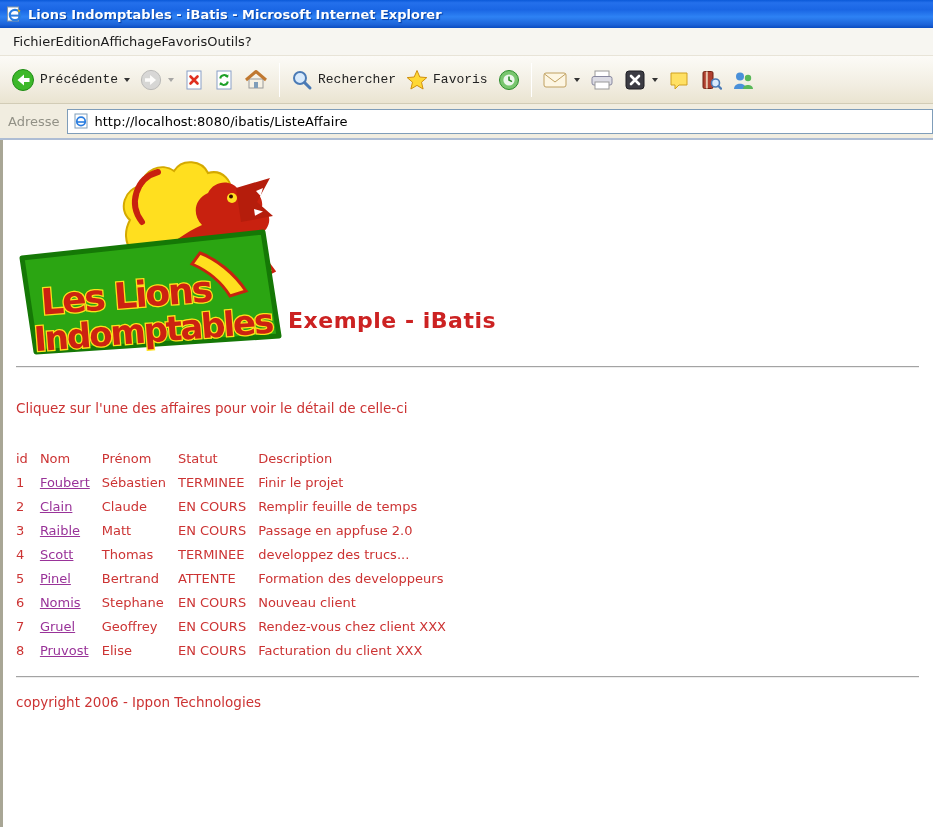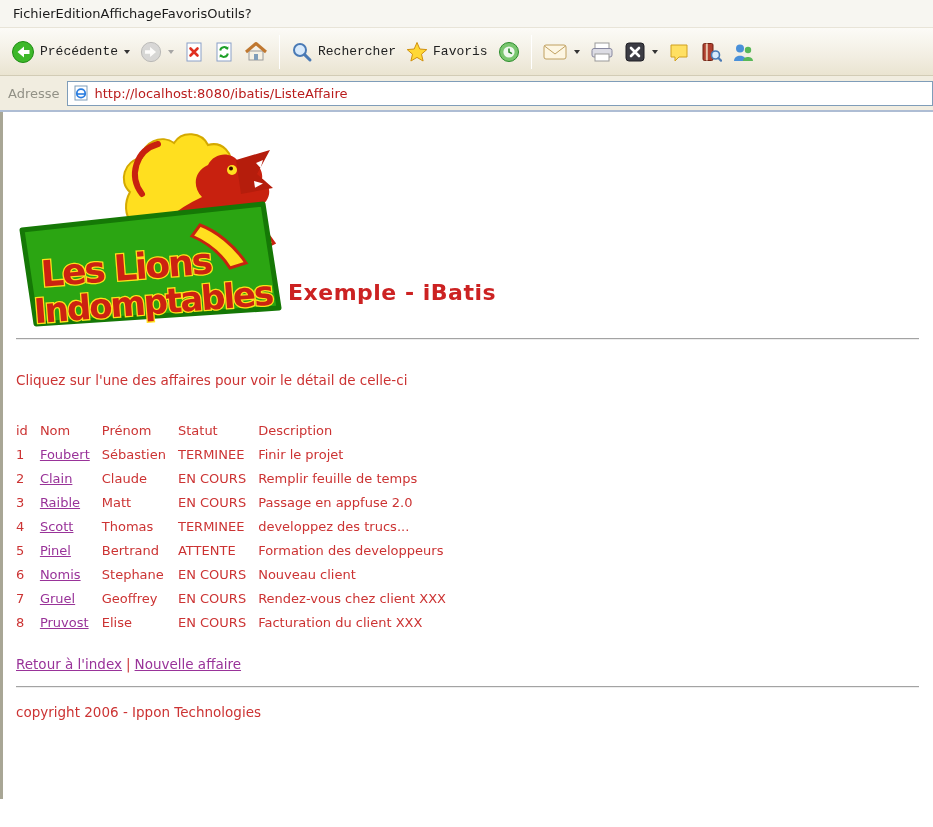"Lions Indomptables - iBatis -" div.titlebar { html: none -> <div> <span> <svg> <rect></rect> <circle></circle> <path></path> <path></path> </svg> </span> <span>Lions Indomptables - iBatis - Microsoft Internet Explorer</span> </div> }
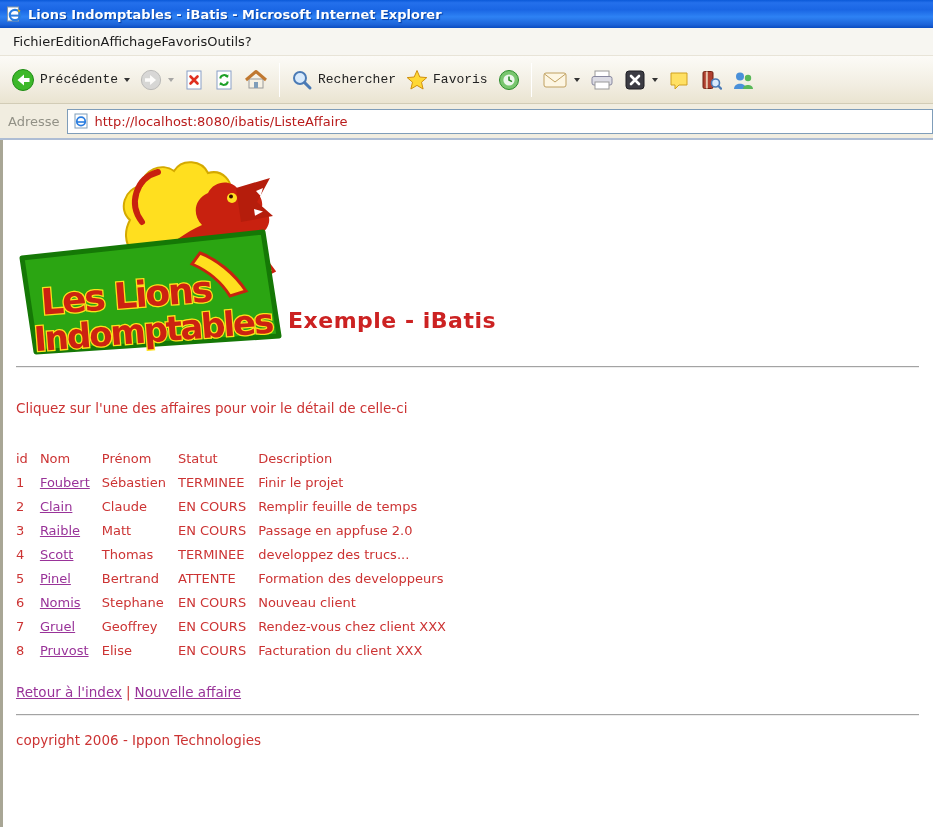"http://localhost:8080/ibatis/ListeAffair" .address-url { color: #b91c1c -> #000000 }
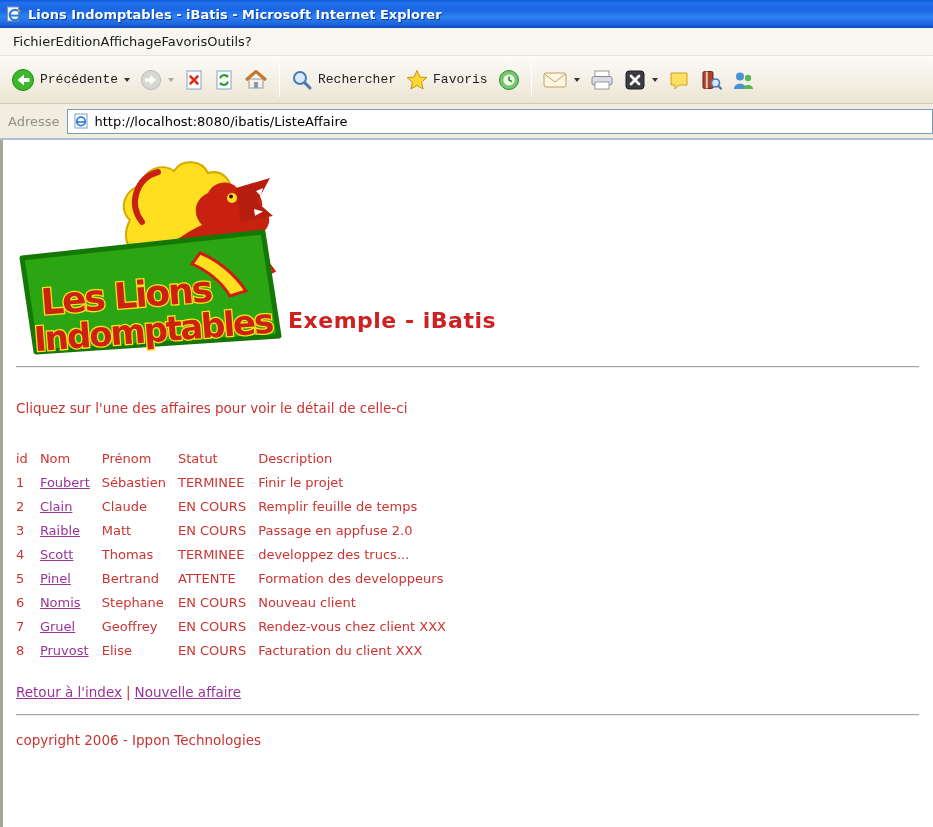"Retour à l'index | Nouvelle" div.footer-links { html: <div> <a>Retour à l'index</a><span>|</span><a>Nouvelle affaire</a> </div> -> none }
